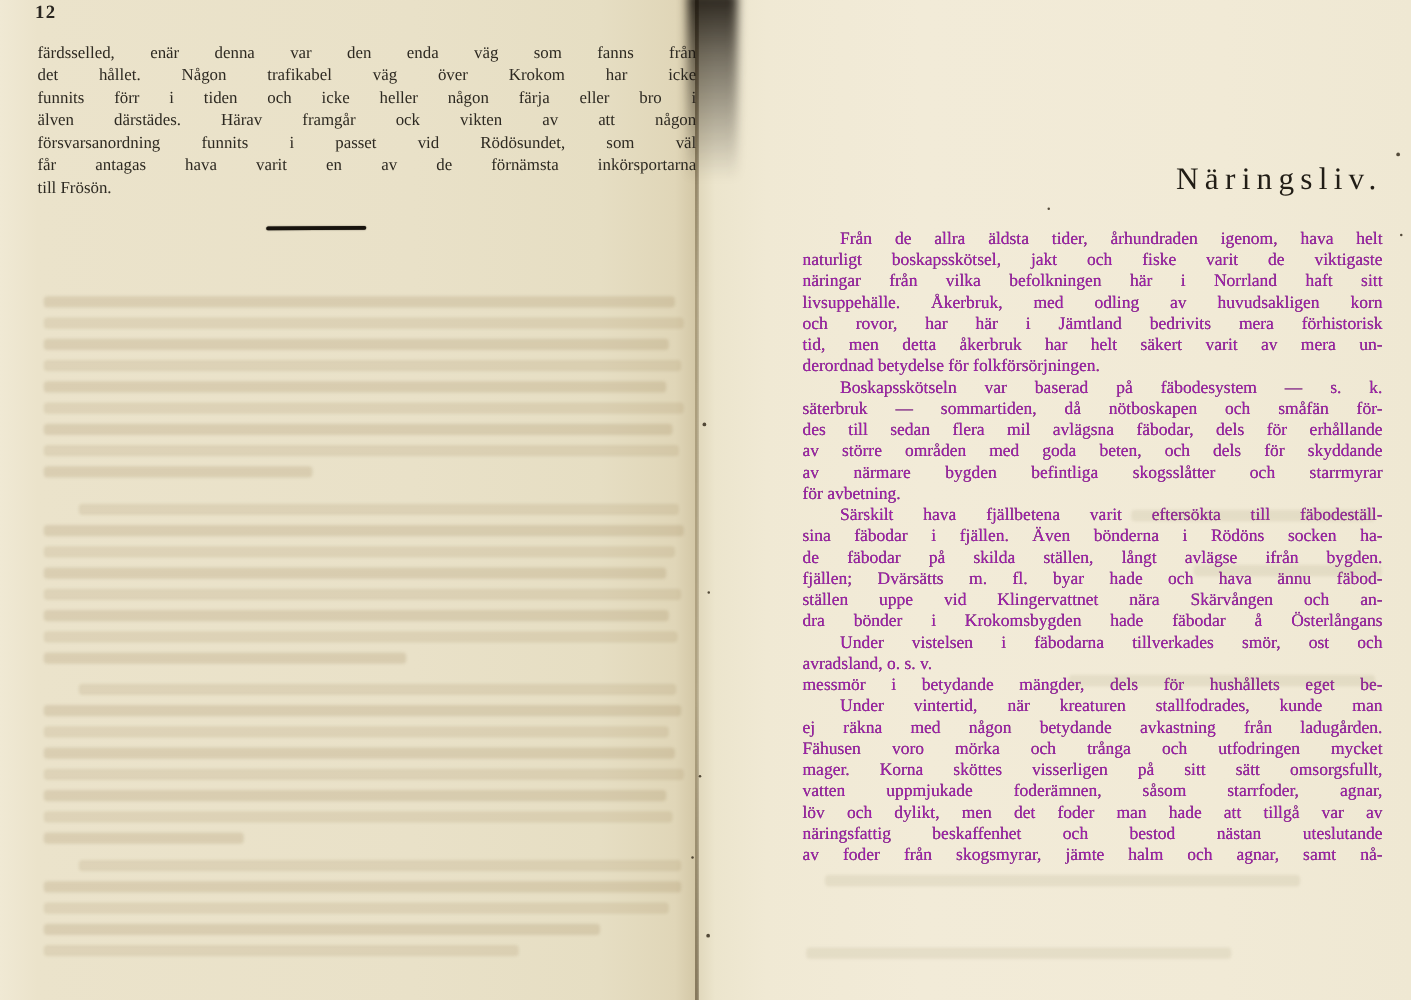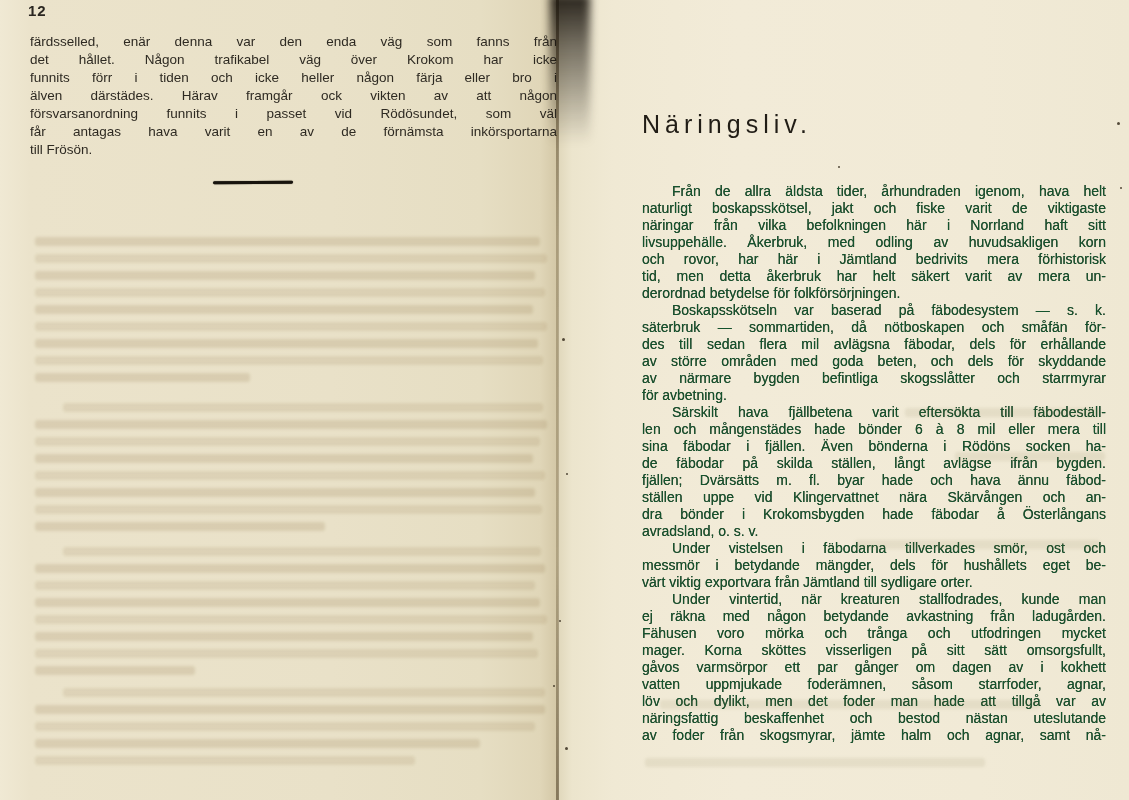"12" .scan { font-family: Liberation Sans, sans-serif -> Liberation Serif, serif }
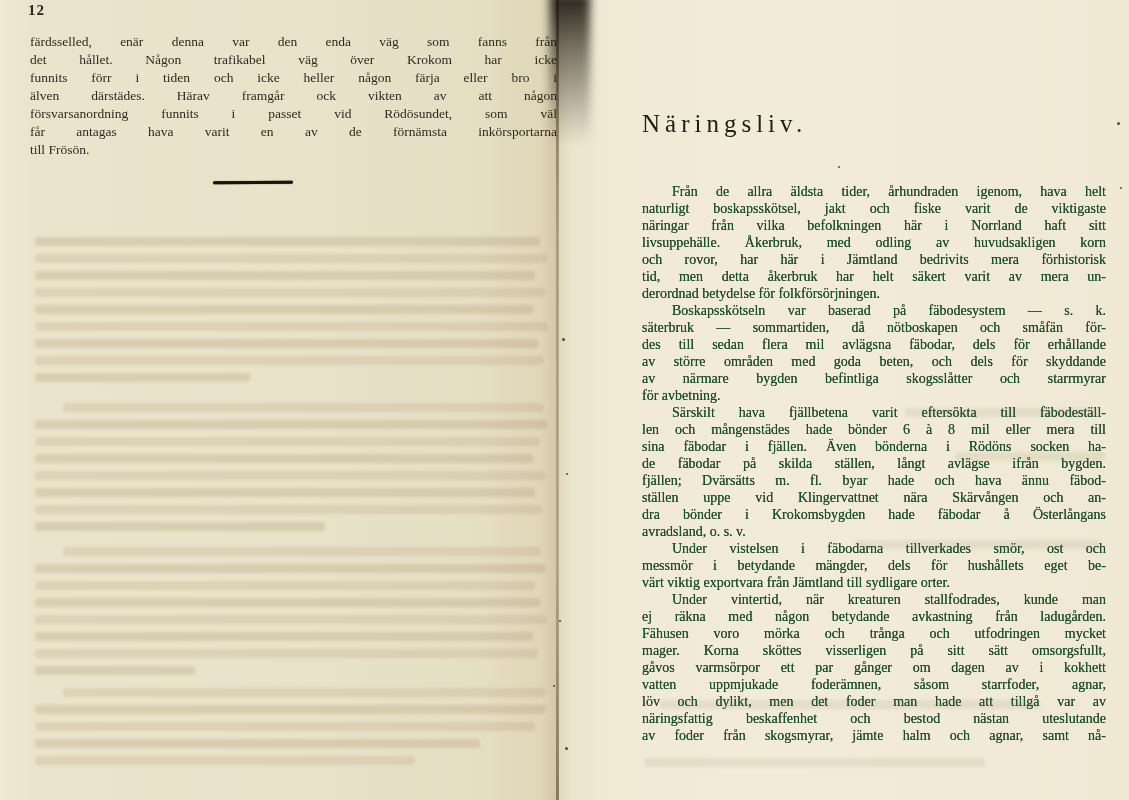"Näringsliv." .heading { text-align: left -> right; top: 110px -> 130px }
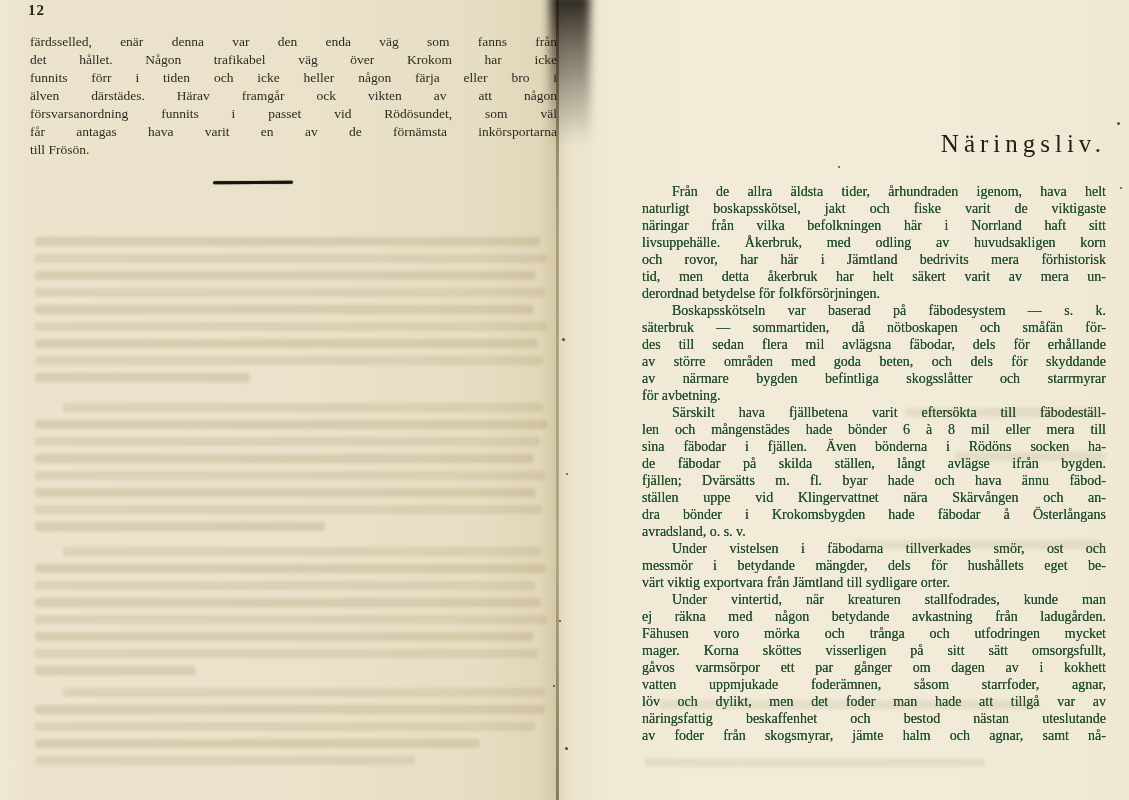"Från de allra äldsta tider," .right-text { color: #14532d -> #a21caf }
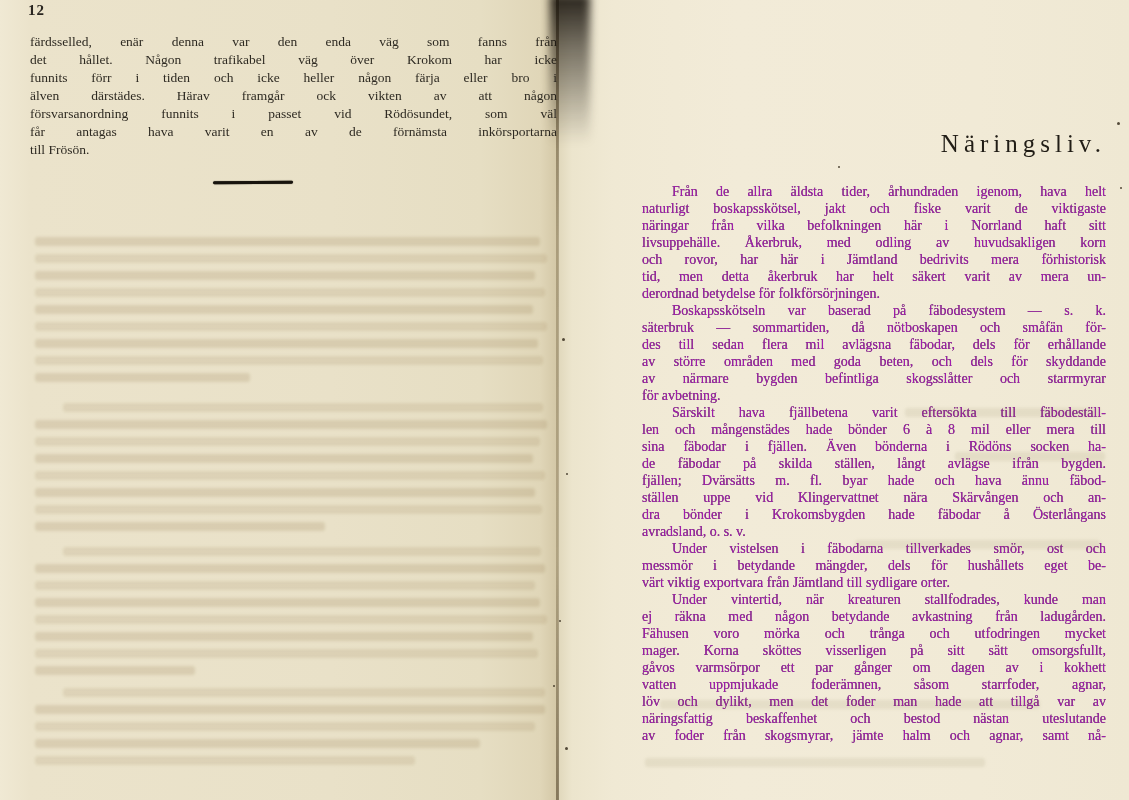"len och mångenstädes hade bönder" div.pline { html: <div>len och mångenstädes hade bönder 6 à 8 mil eller mera till</div> -> none }
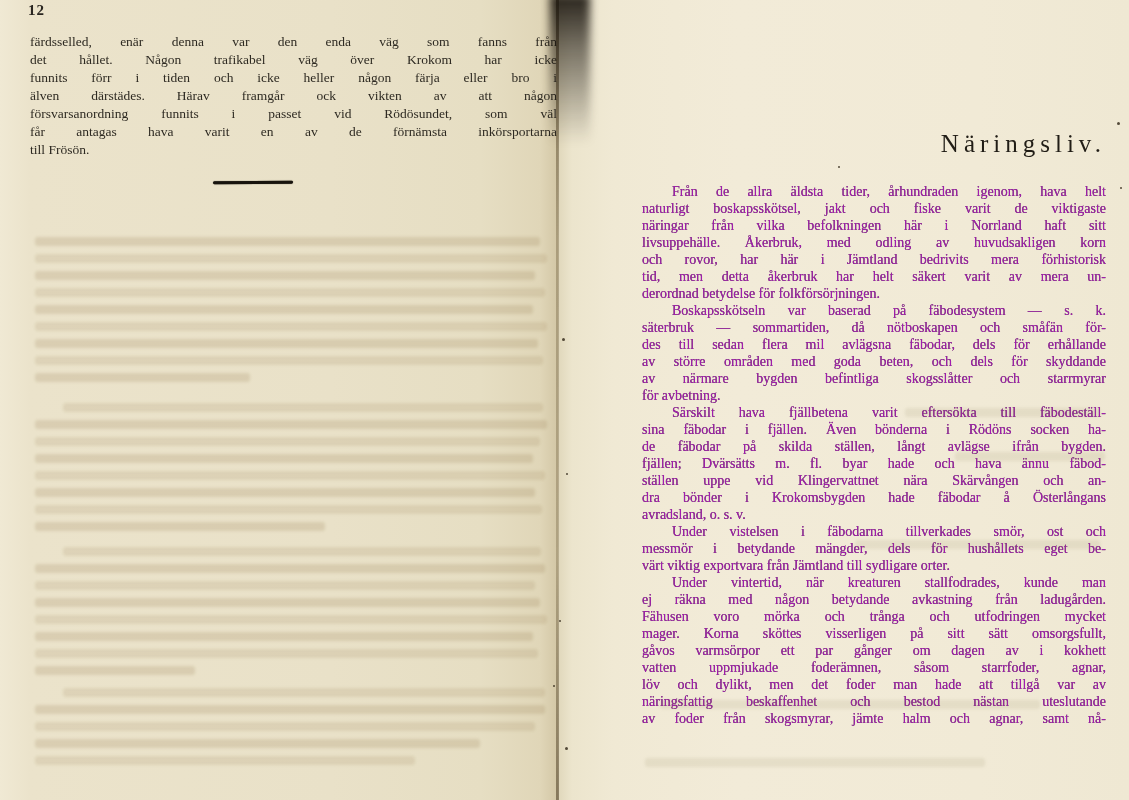"avradsland, o. s. v." div.pline { order: before "Under vistelsen i fäbodarna tillverkades" -> after "Under vistelsen i fäbodarna tillverkades" }
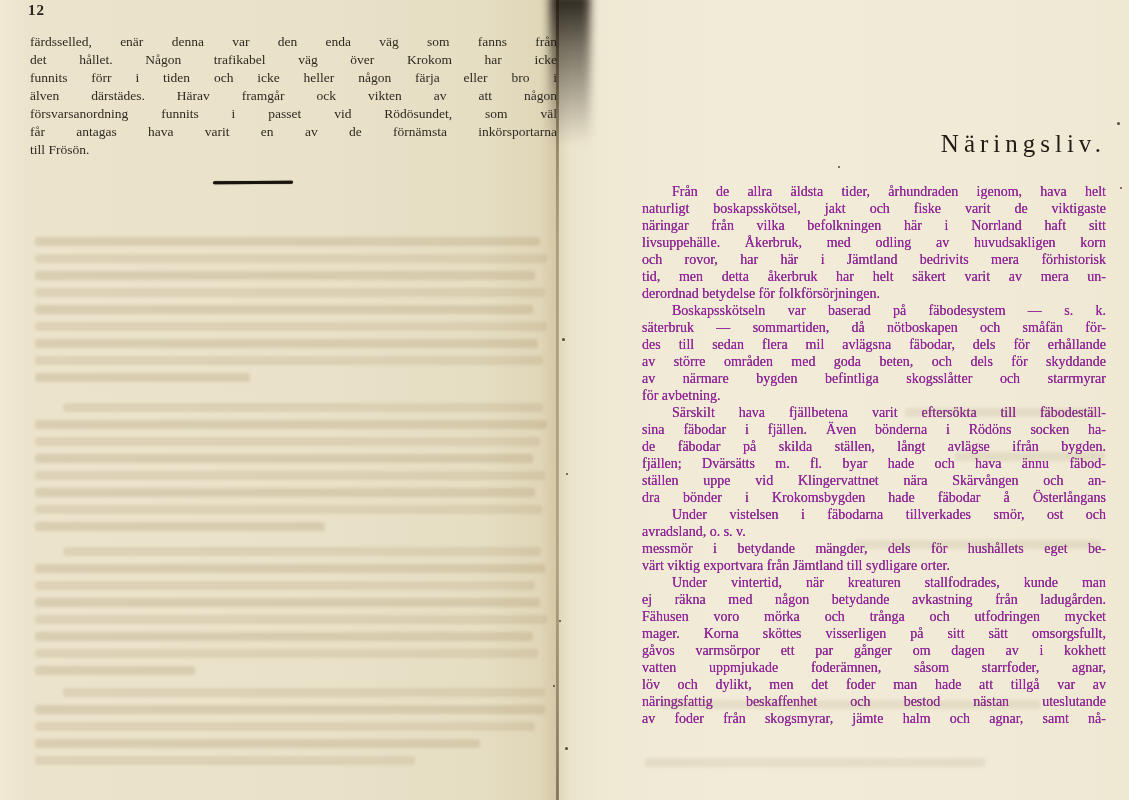"värt viktig exportvara från Jämtland" div.pline { html: <div>värt viktig exportvara från Jämtland till sydligare orter.</div> -> none }
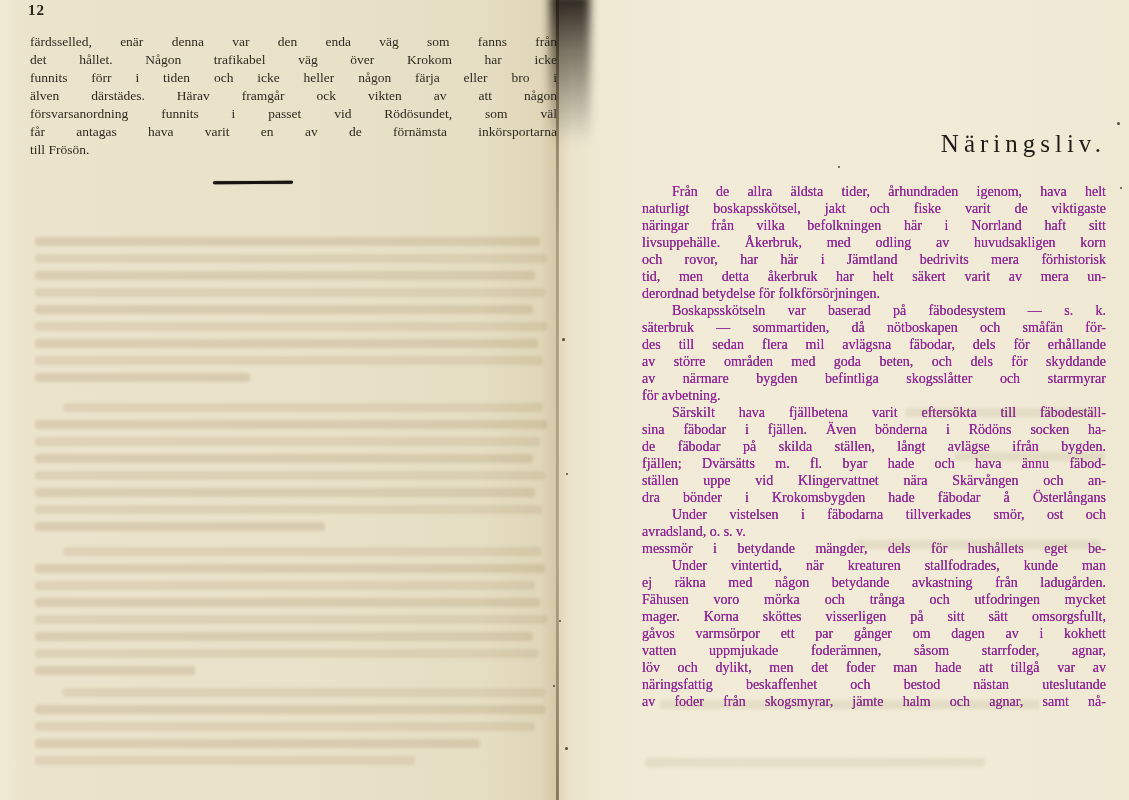"gåvos varmsörpor ett par gånger" div.pline { html: <div>gåvos varmsörpor ett par gånger om dagen av i kokhett</div> -> none }
